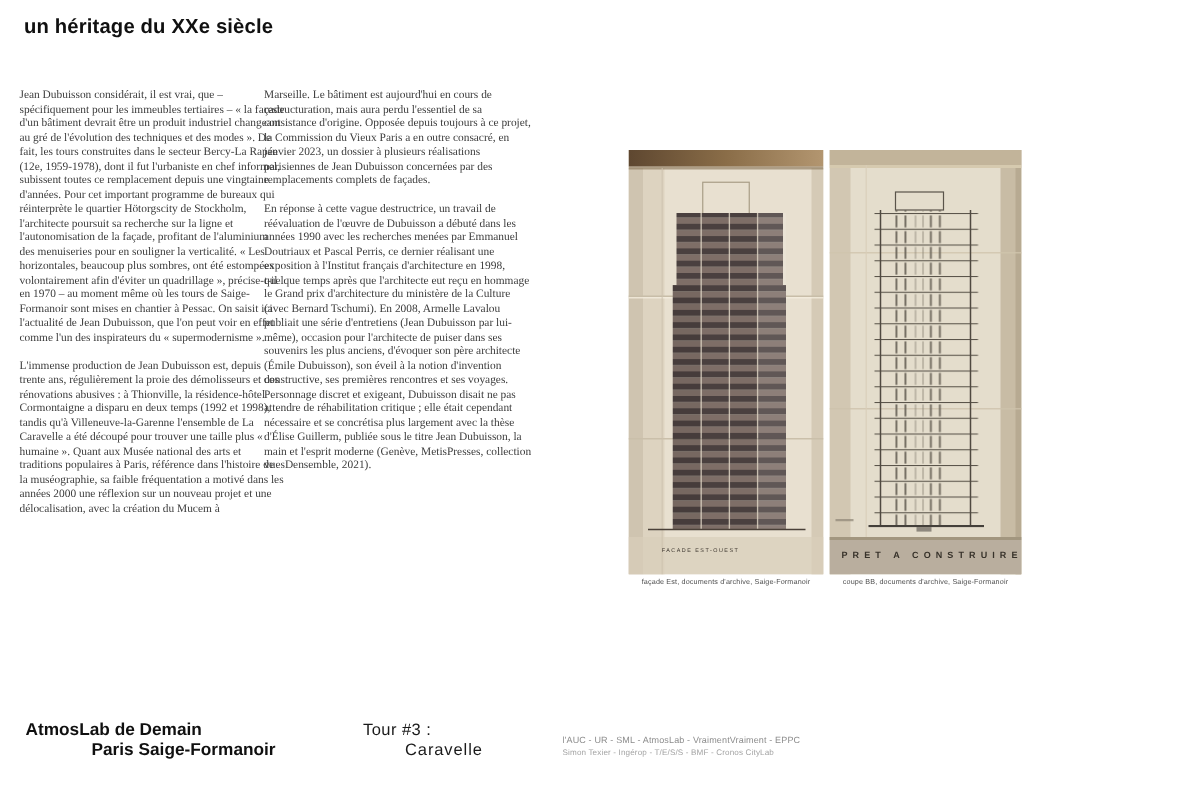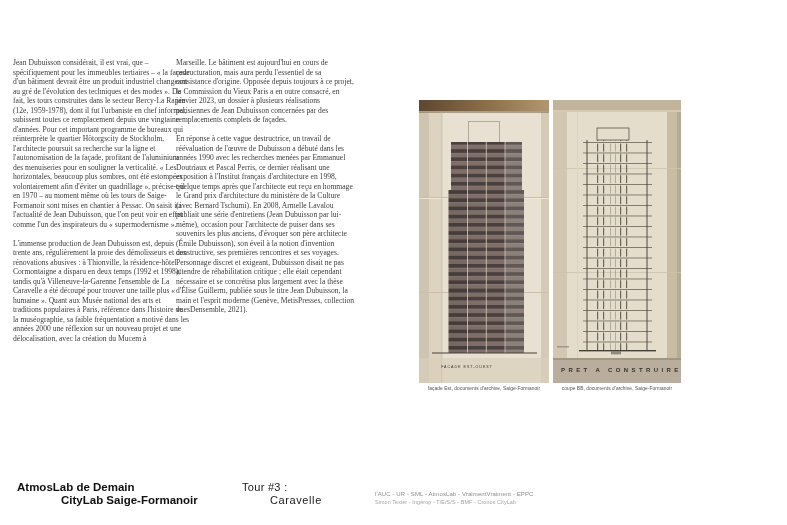"un héritage du XXe siècle" h1.title { html: none -> <h1>un héritage du XXe siècle</h1> }
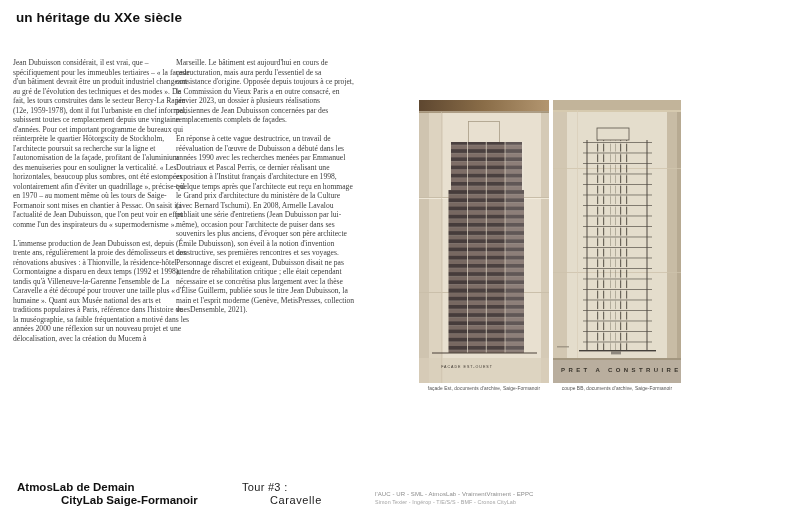"CityLab Saige-Formanoir" div.f-site { text: CityLab -> Paris }
